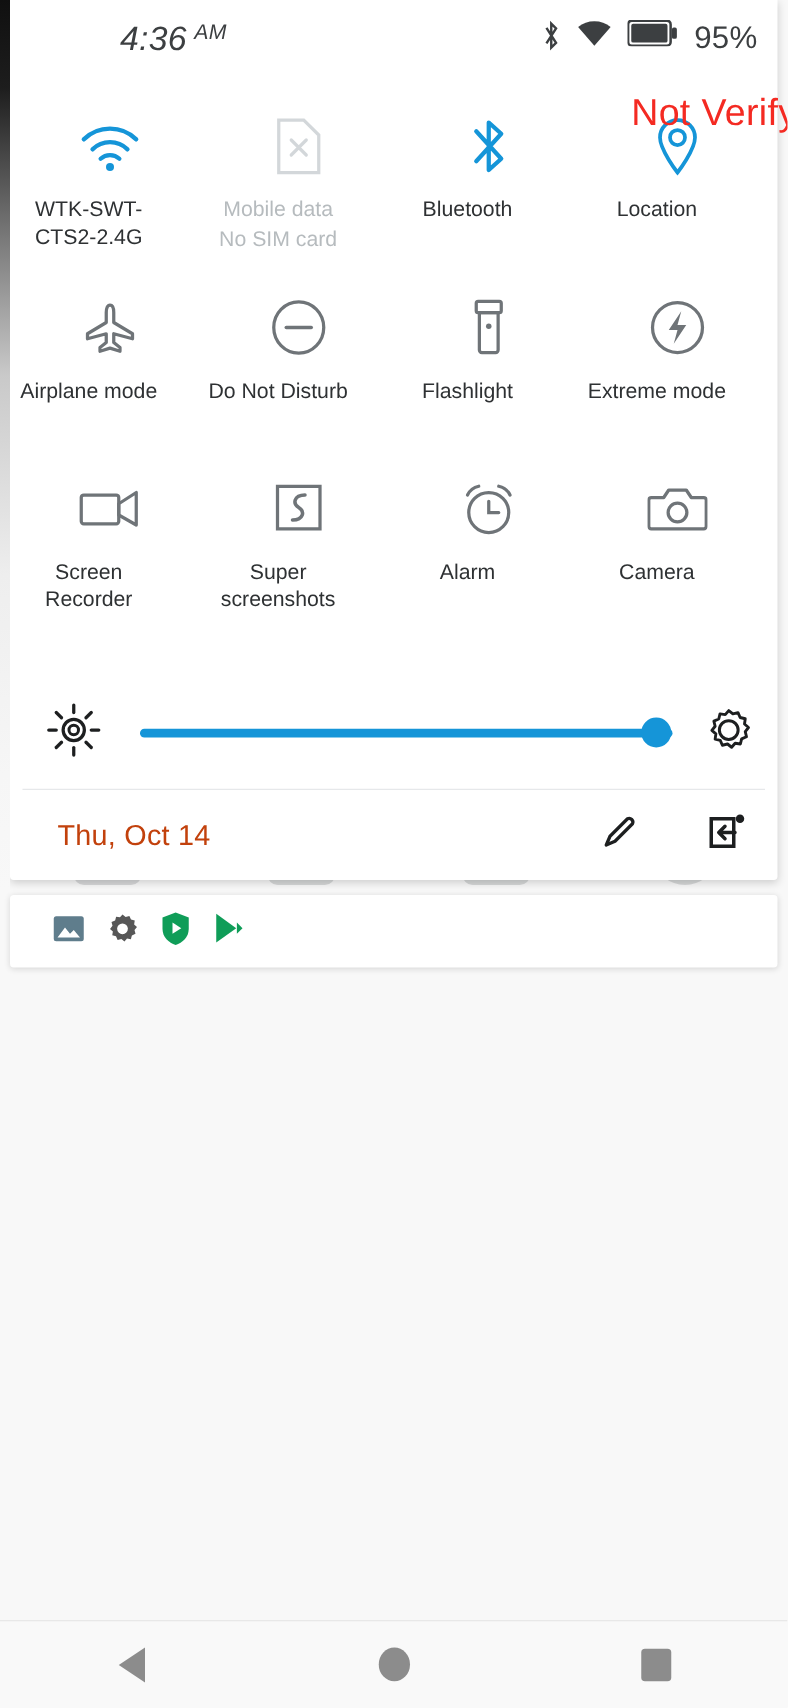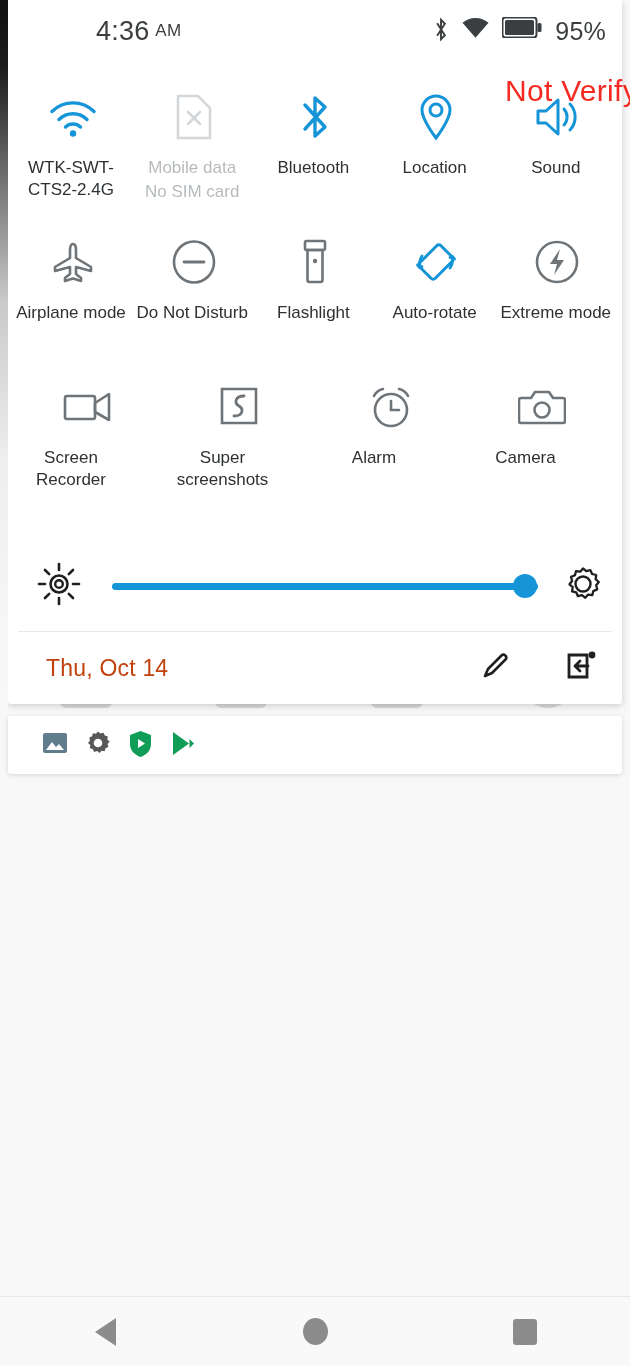"4:36" .sb-time { align-items: center -> flex-start; font-style: none -> italic }
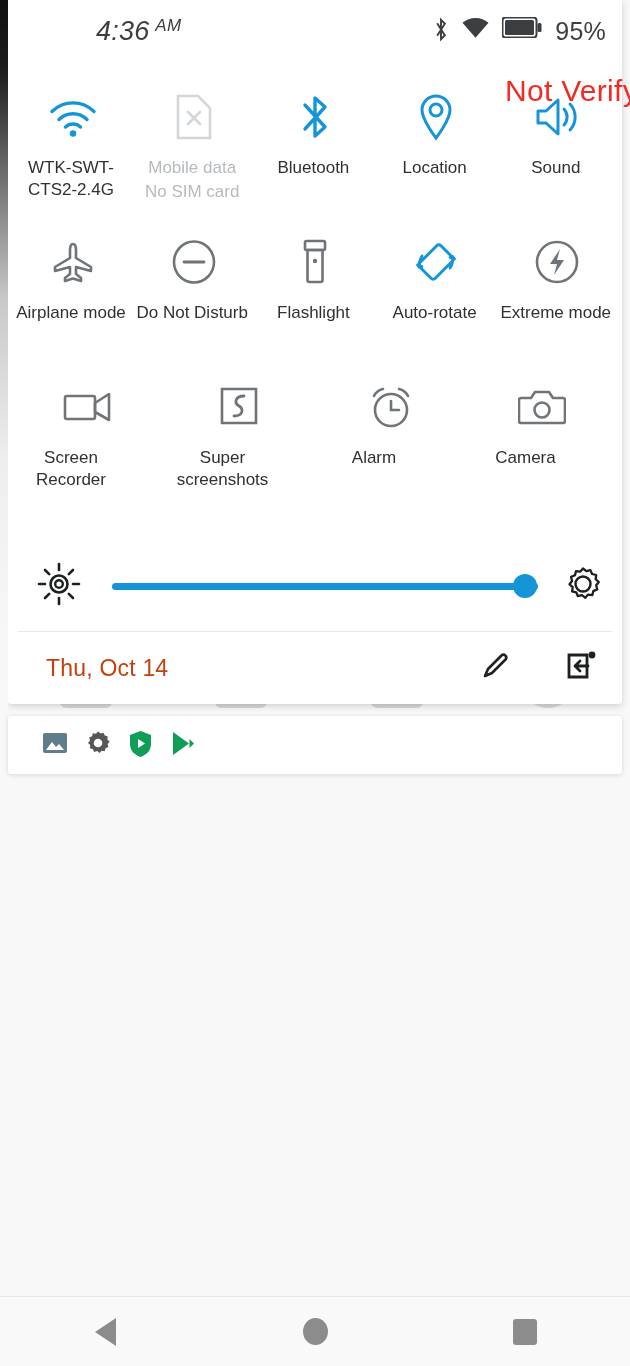"Sound" div.tile { html: <div> <div> <svg> <path></path> <path></path> <path></path> </svg> </div> <div>Sound</div> </div> -> none }
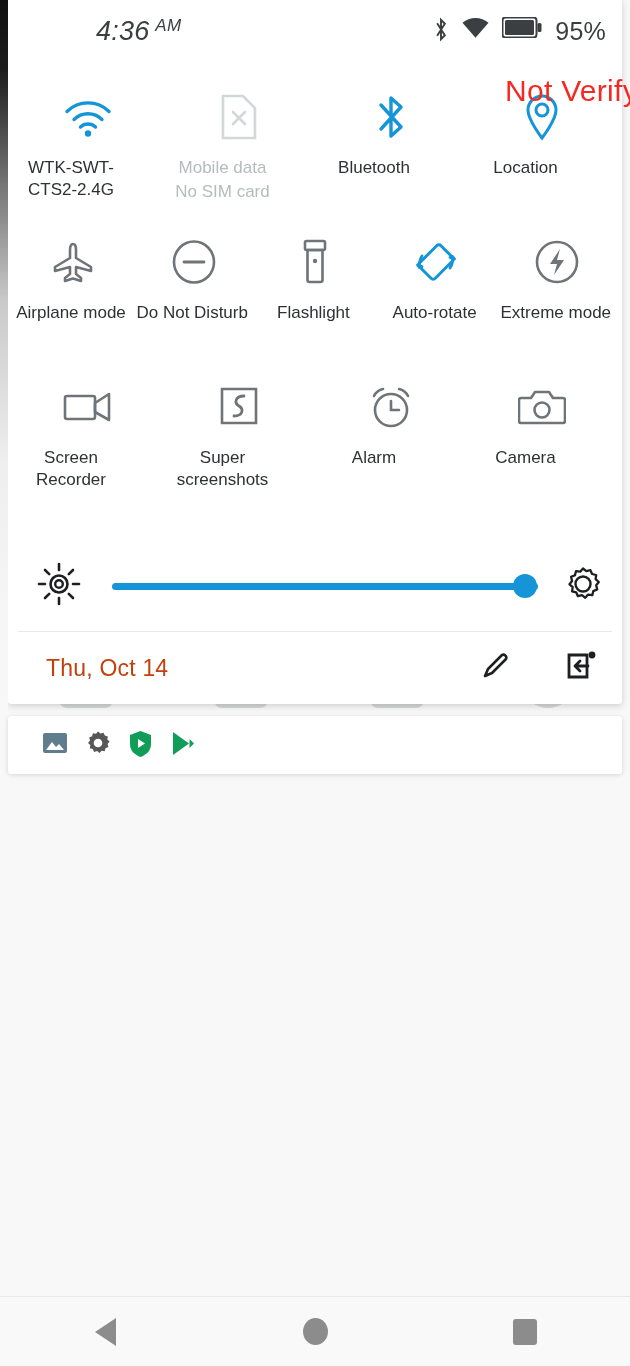"Auto-rotate" div.tile { html: <div> <div> <svg> <rect></rect> <path></path> <path></path> </svg> </div> <div>Auto-rotate</div> </div> -> none }
